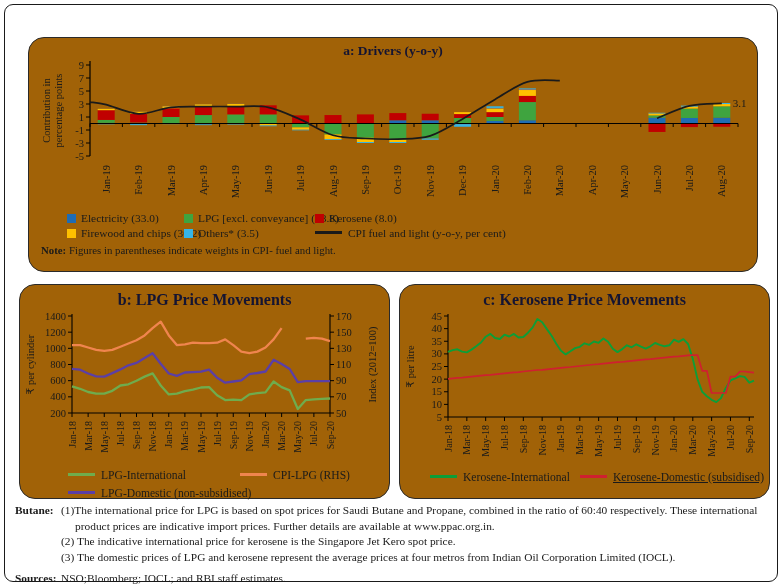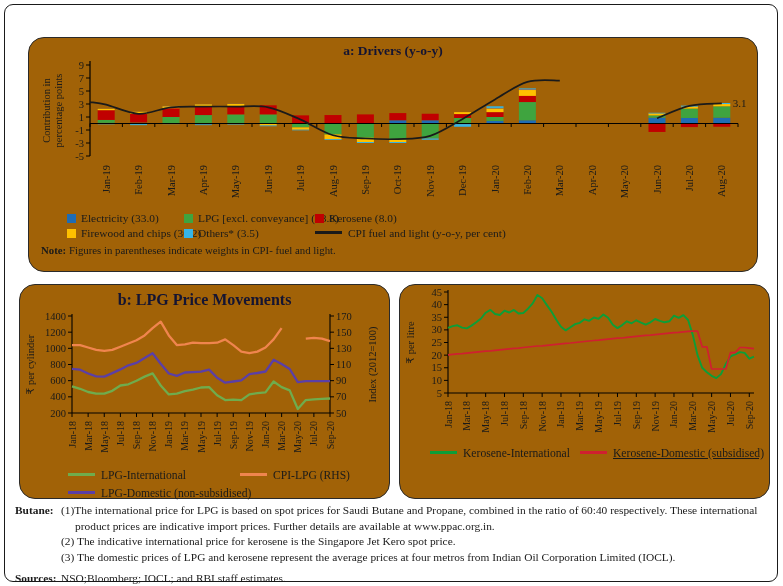"c: Kerosene Price Movements" div.p-title { html: none -> <div>c: Kerosene Price Movements</div> }
